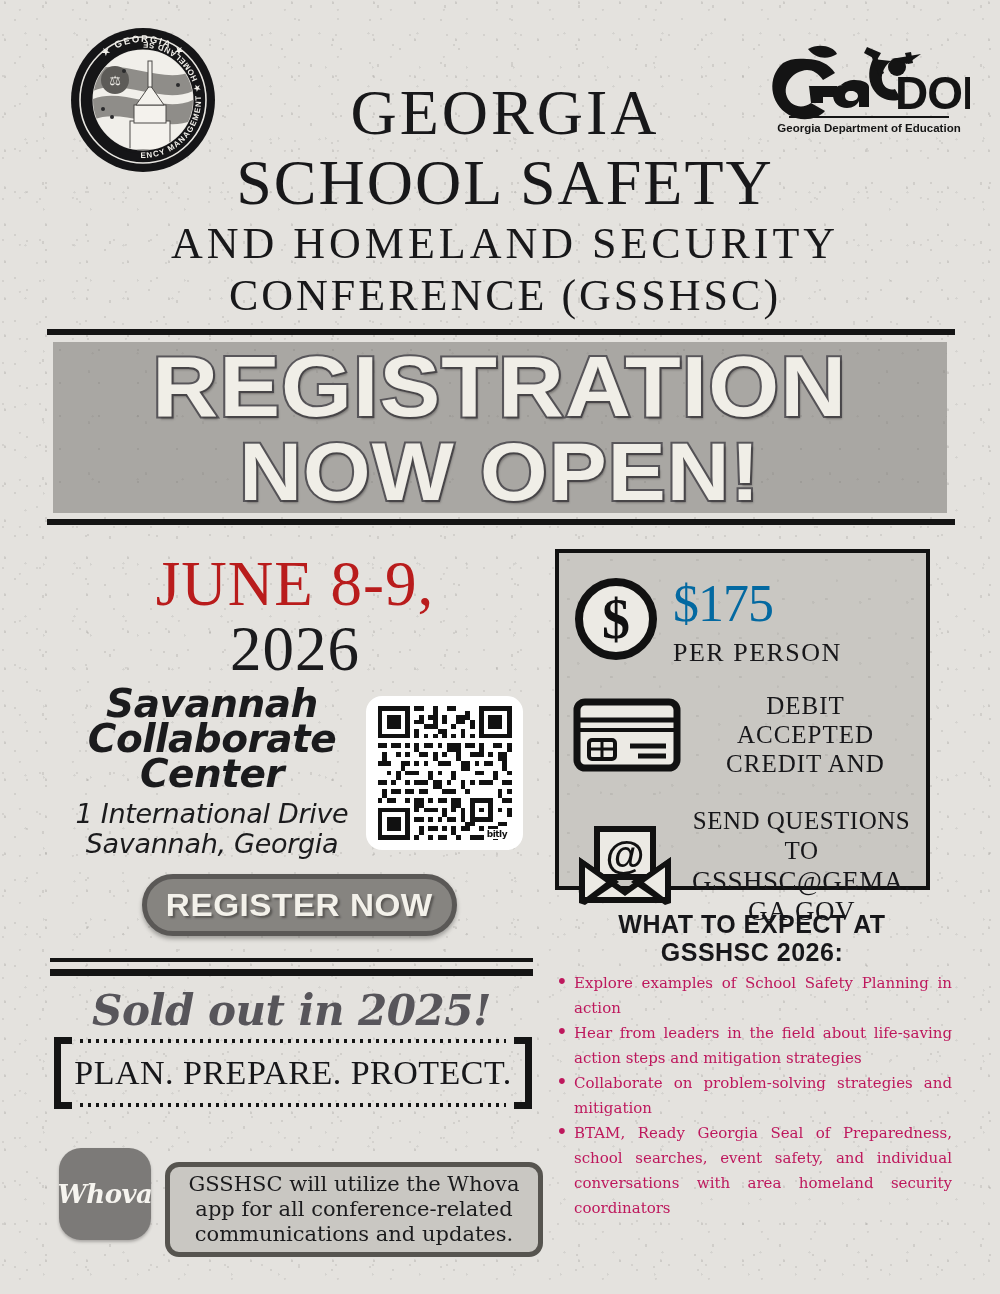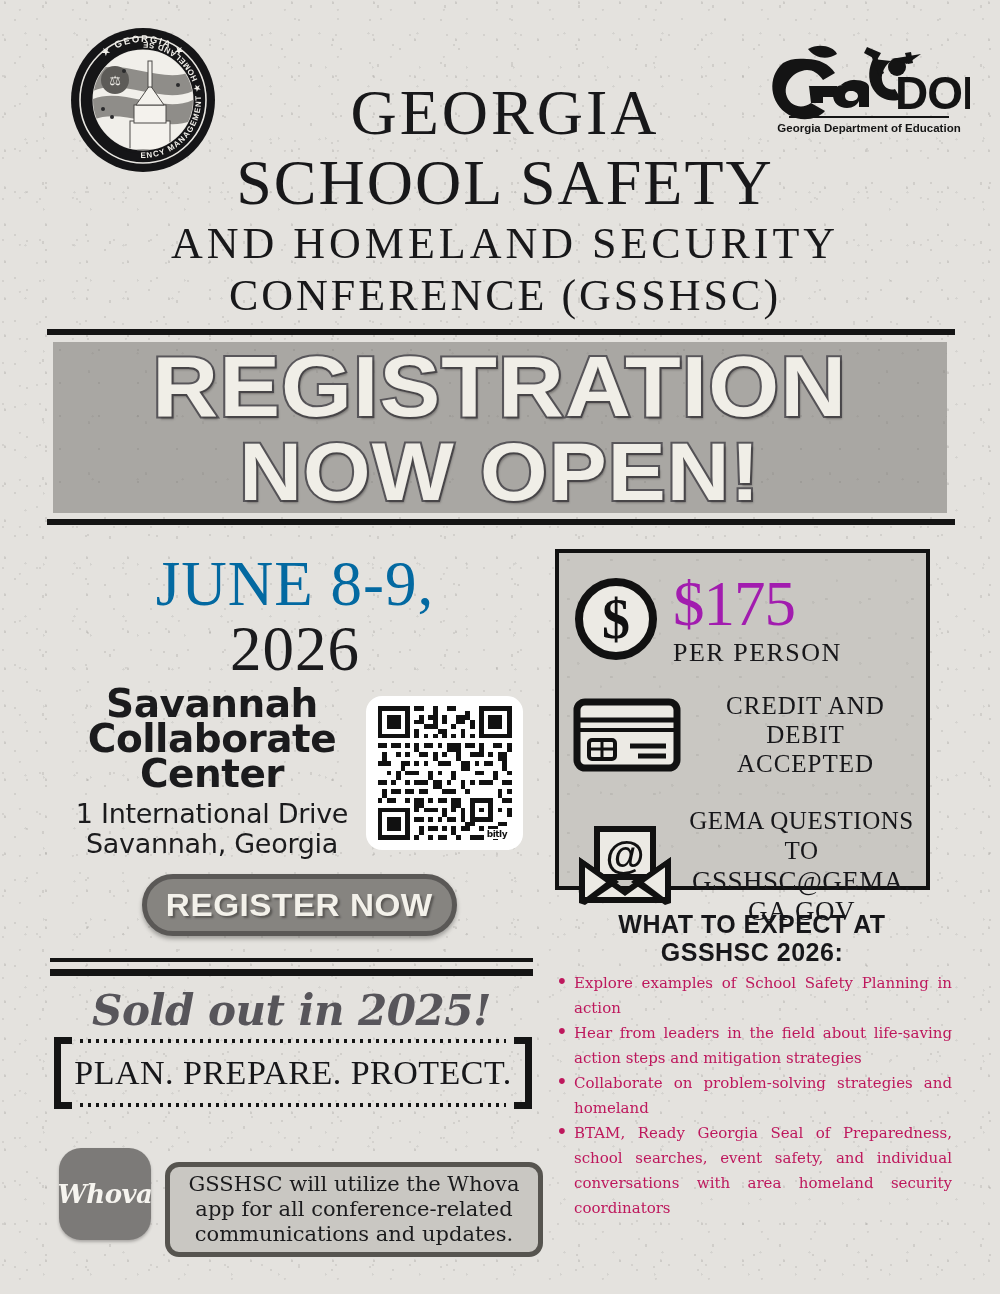"JUNE 8-9," .date-line-1 { color: #0369a1 -> #b91c1c }
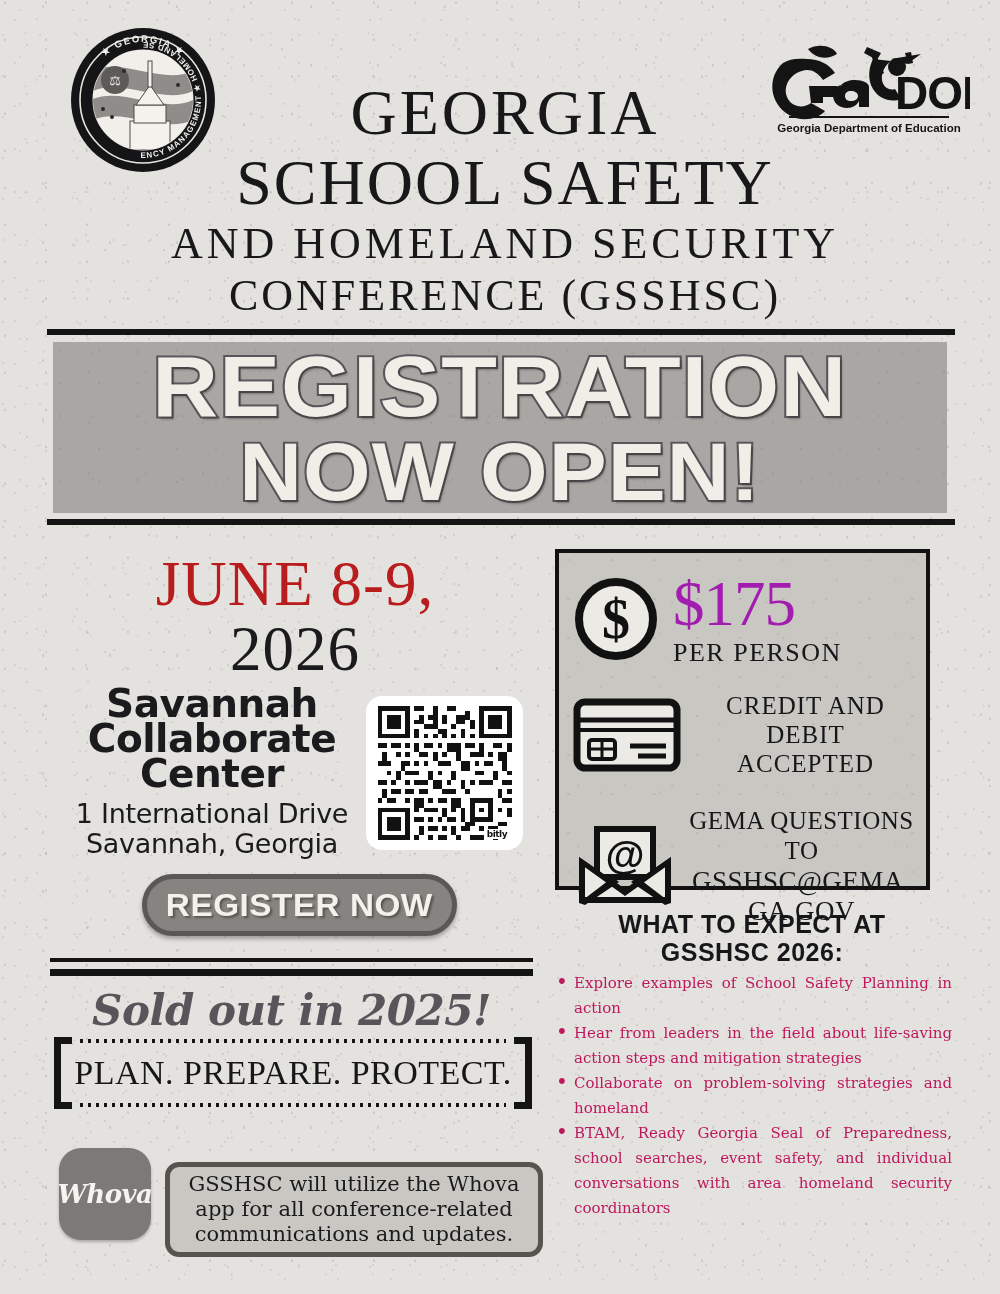"$175" #price-amount { color: #a21caf -> #0369a1; font-size: 63px -> 52px }
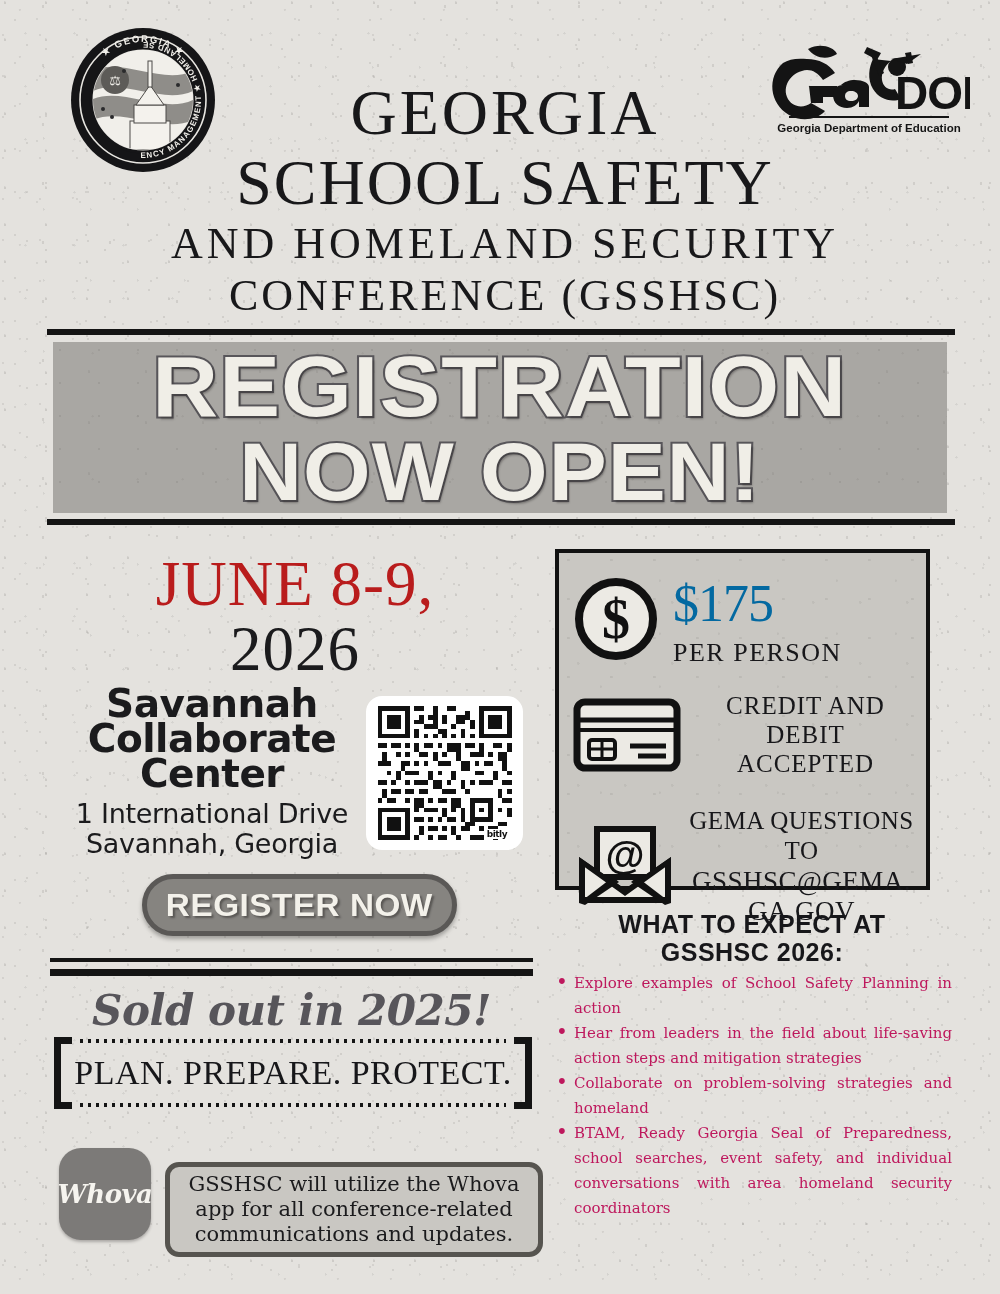"Savannah" #venue-block { font-style: none -> italic }
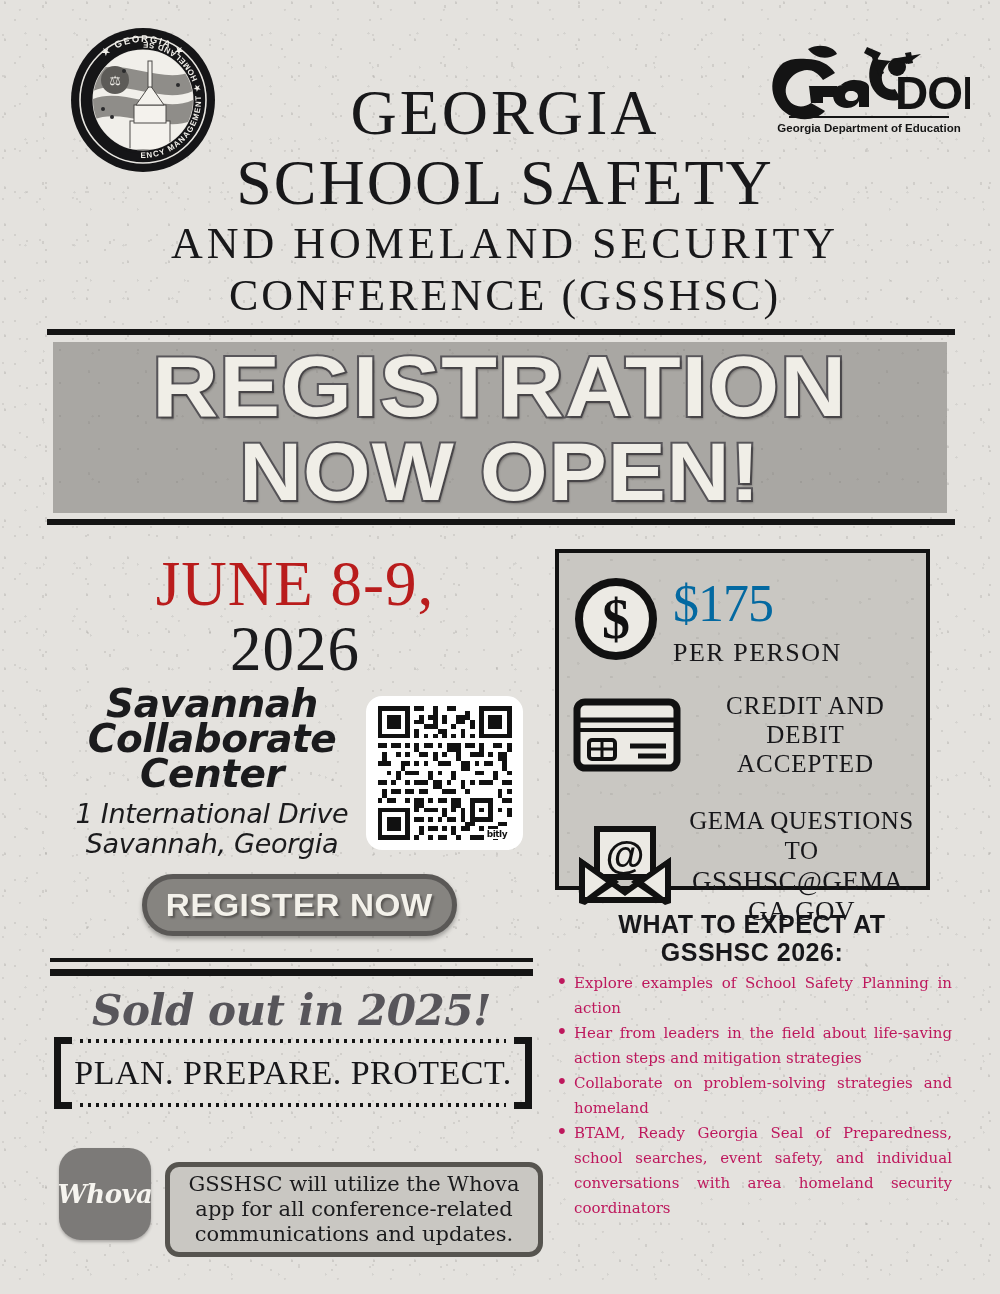"CREDIT AND" div { order: before "DEBIT ACCEPTED" -> after "DEBIT ACCEPTED" }
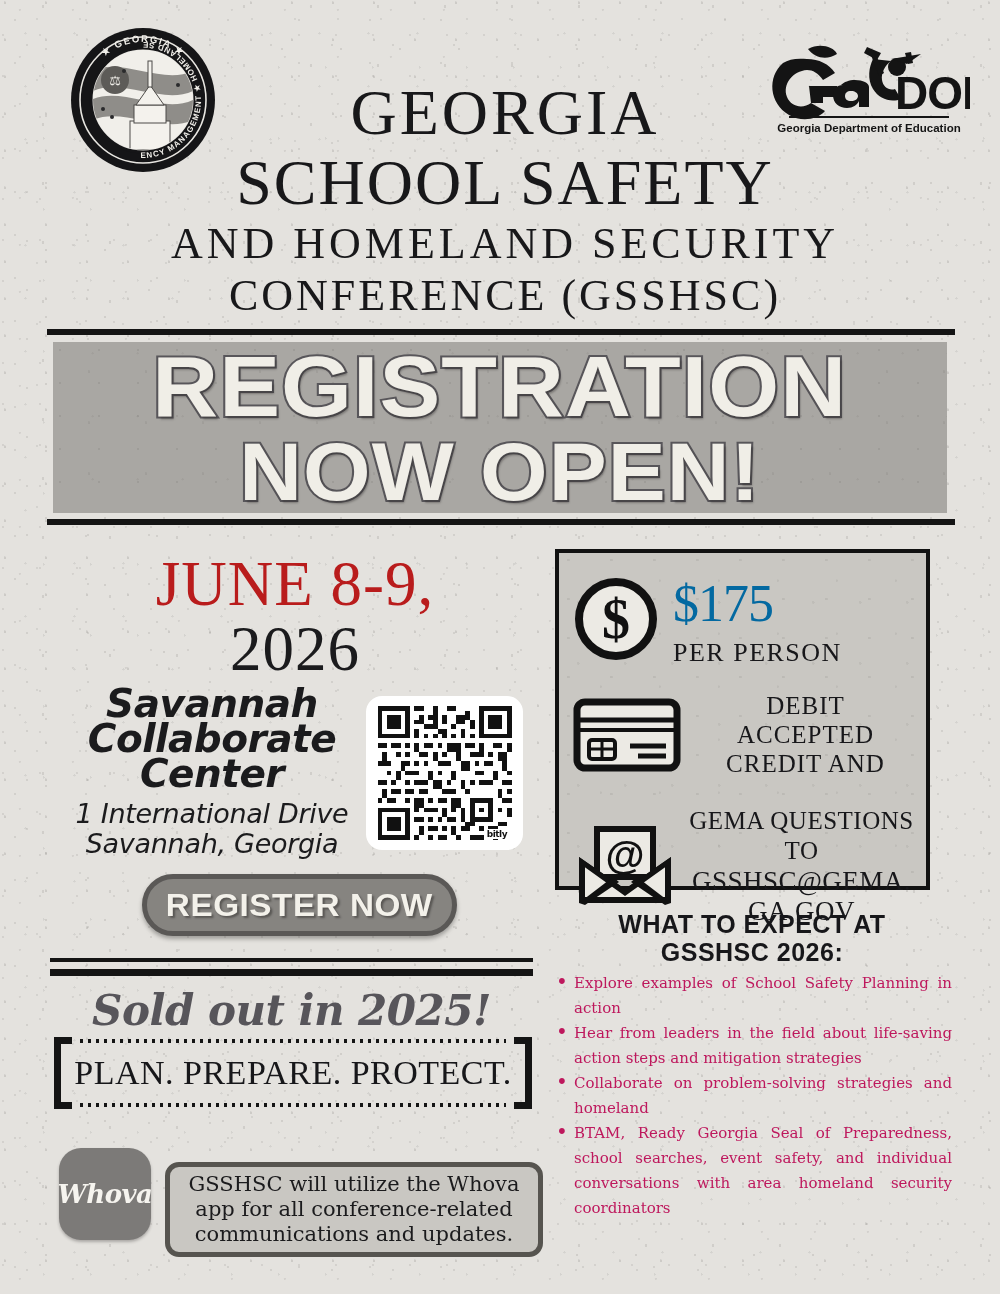"GEMA QUESTIONS TO" div { text: GEMA -> SEND }
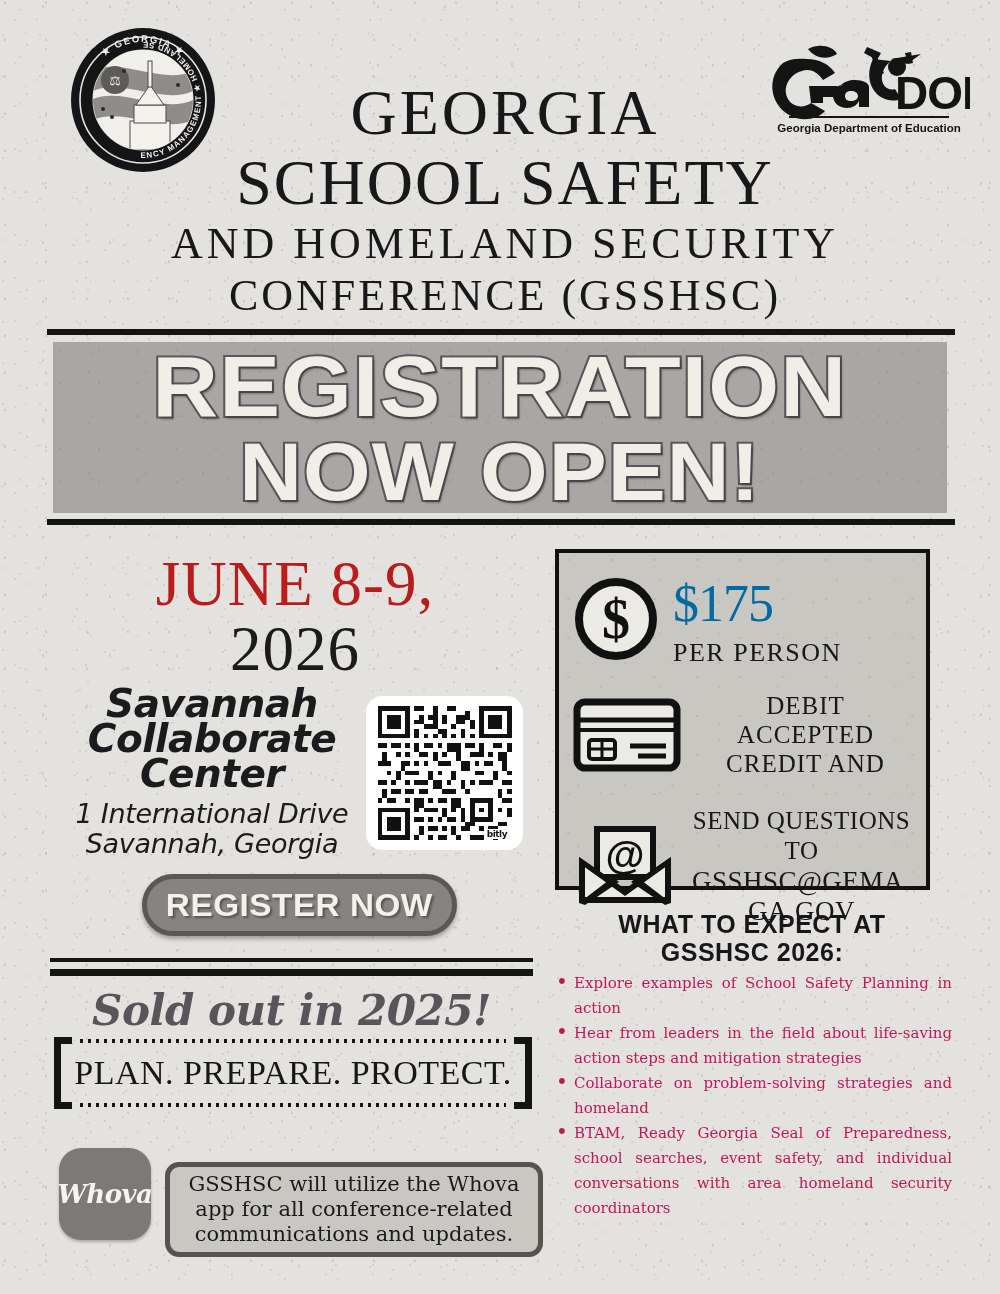"Collaborate on problem-solving" span { text: homeland -> mitigation }
